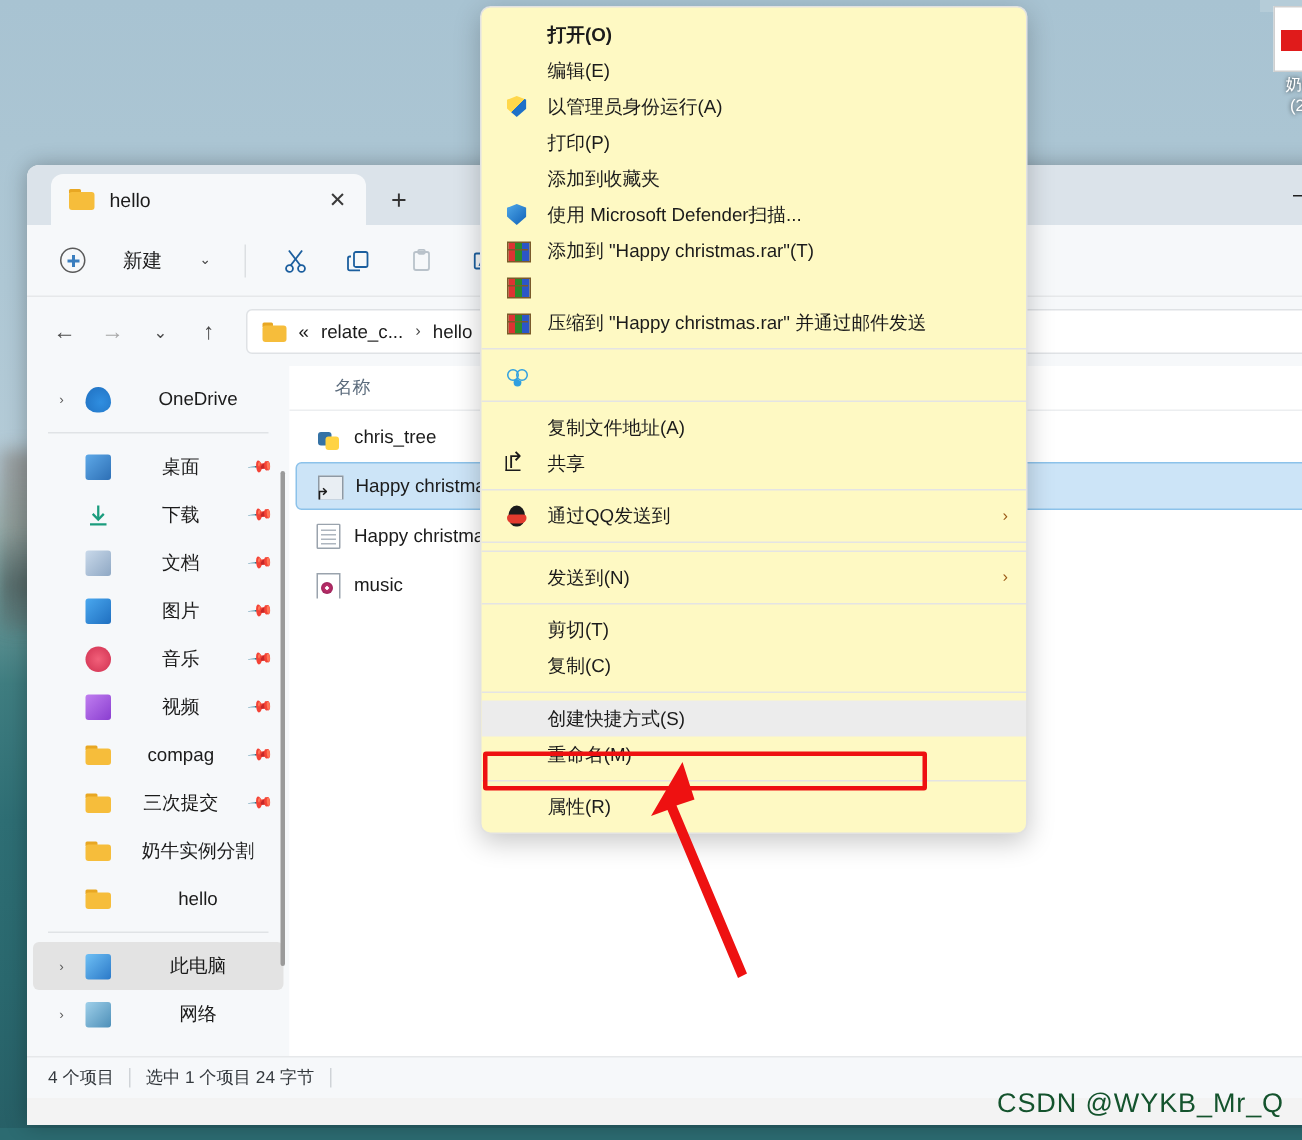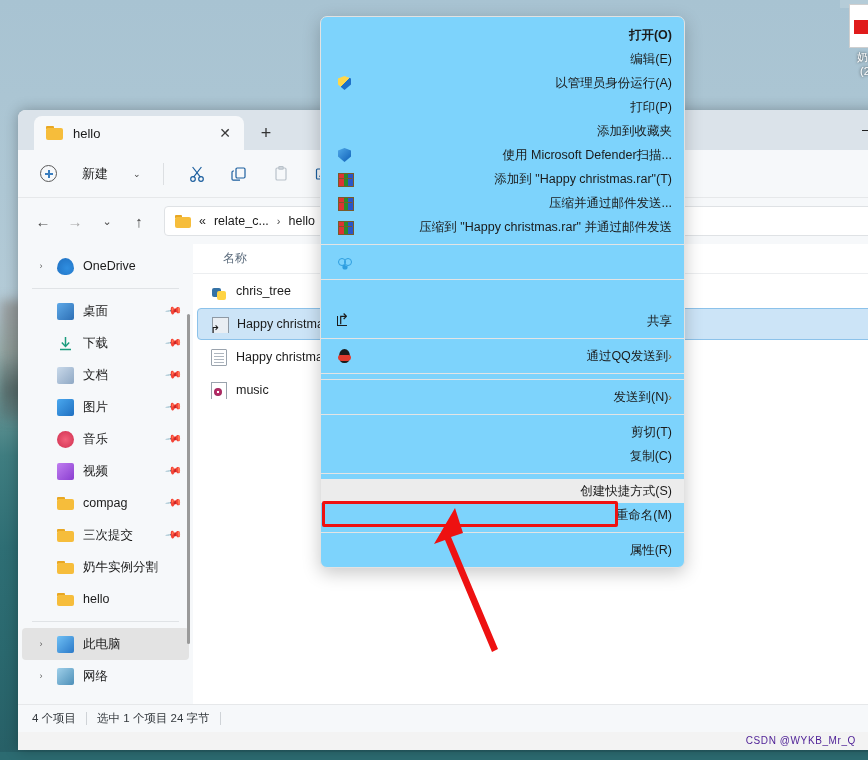"打开(O)" #ctxmenu { background: #7dd3fc -> #fef9c3; text-align: right -> none; top: 16px -> 4px }
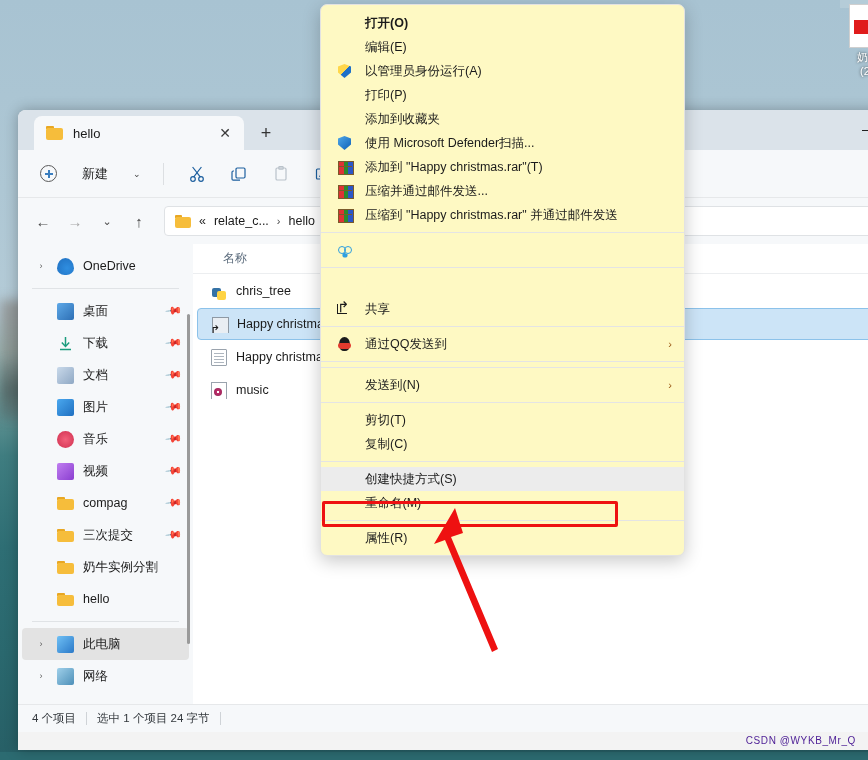"压缩并通过邮件发送..." span.mi-label { html: <span>压缩并通过邮件发送...</span> -> none }
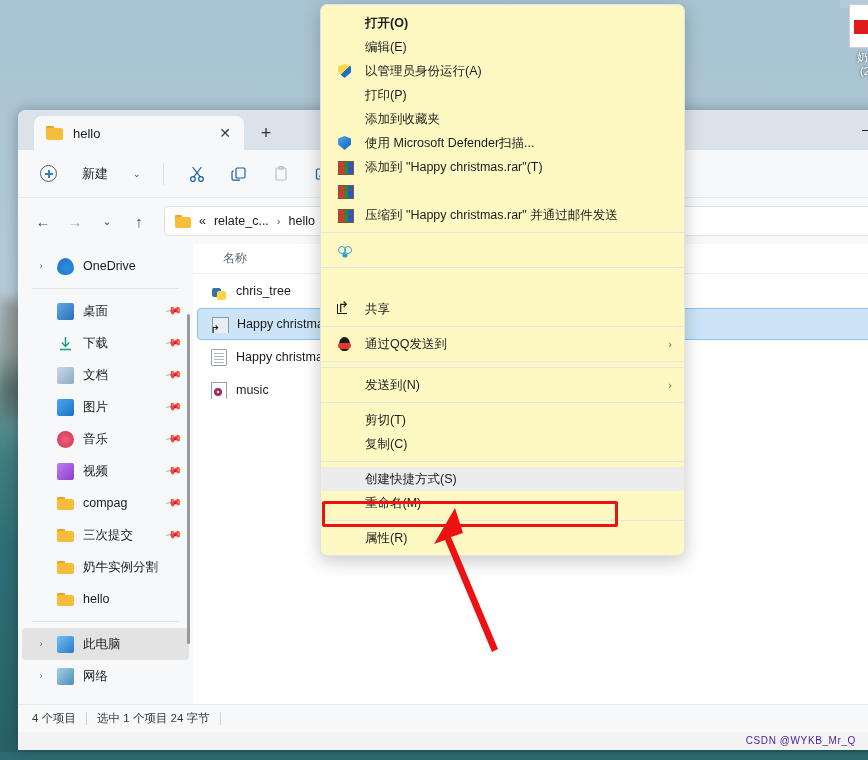"OneDrive" .sb-label { text-align: none -> center }
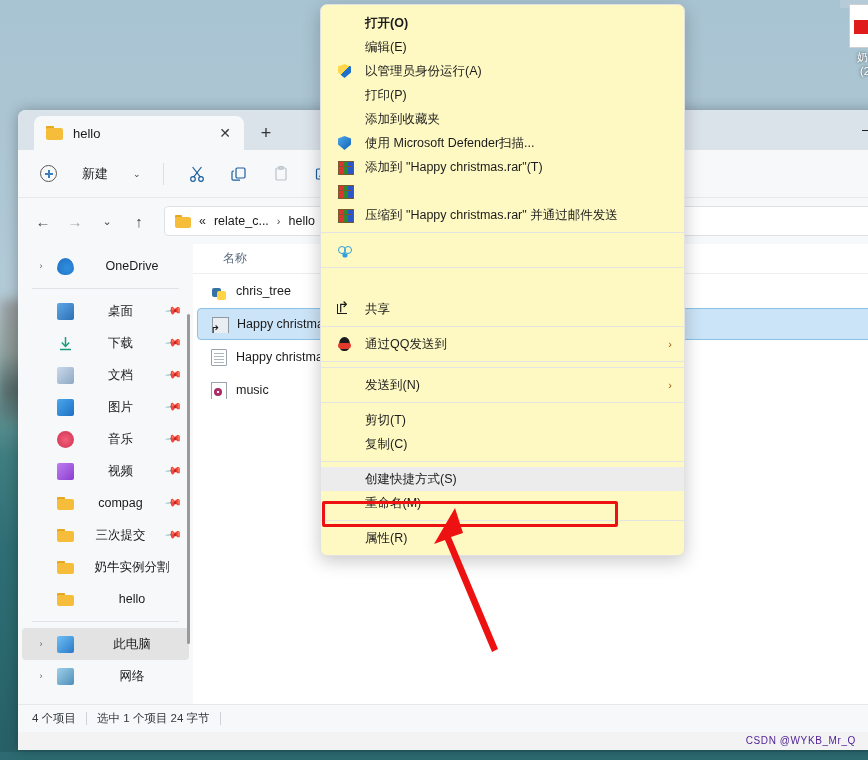"复制文件地址(A)" span.mi-label { html: none -> <span>复制文件地址(A)</span> }
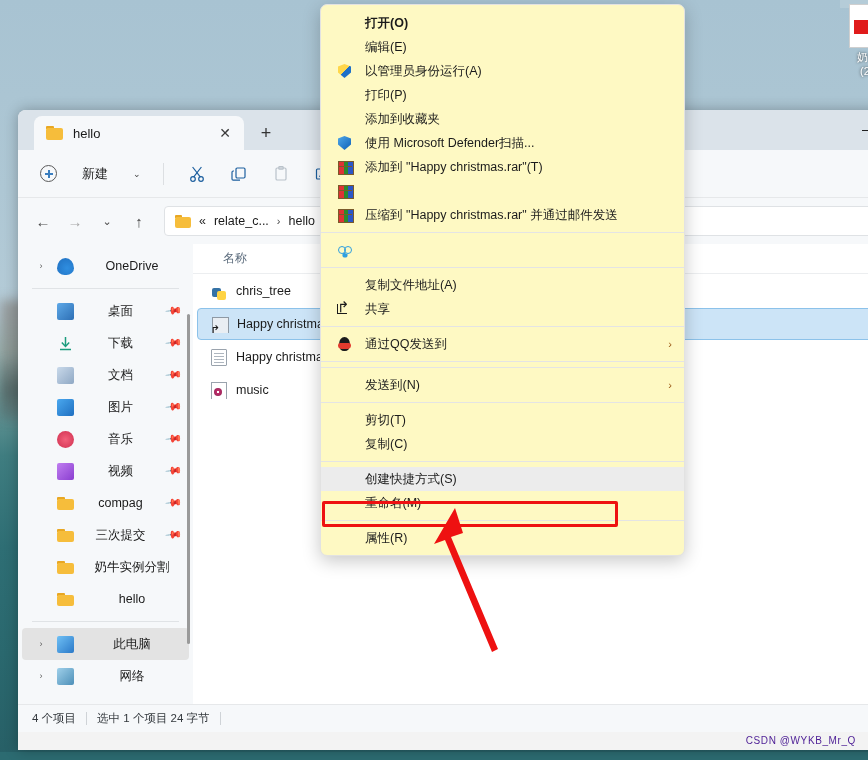"CSDN @WYKB_Mr_Q" #watermark { color: #4c1d95 -> #14532d; font-size: 10px -> 18px }
